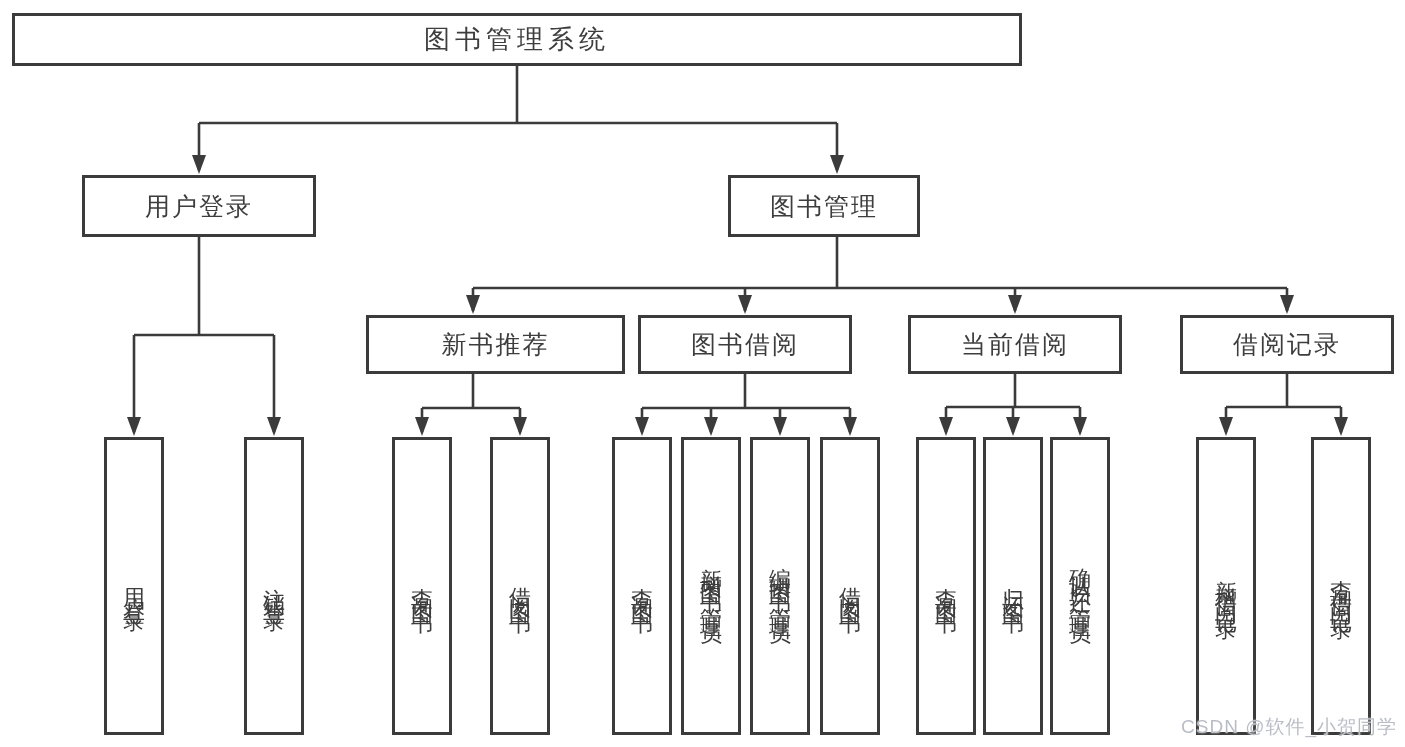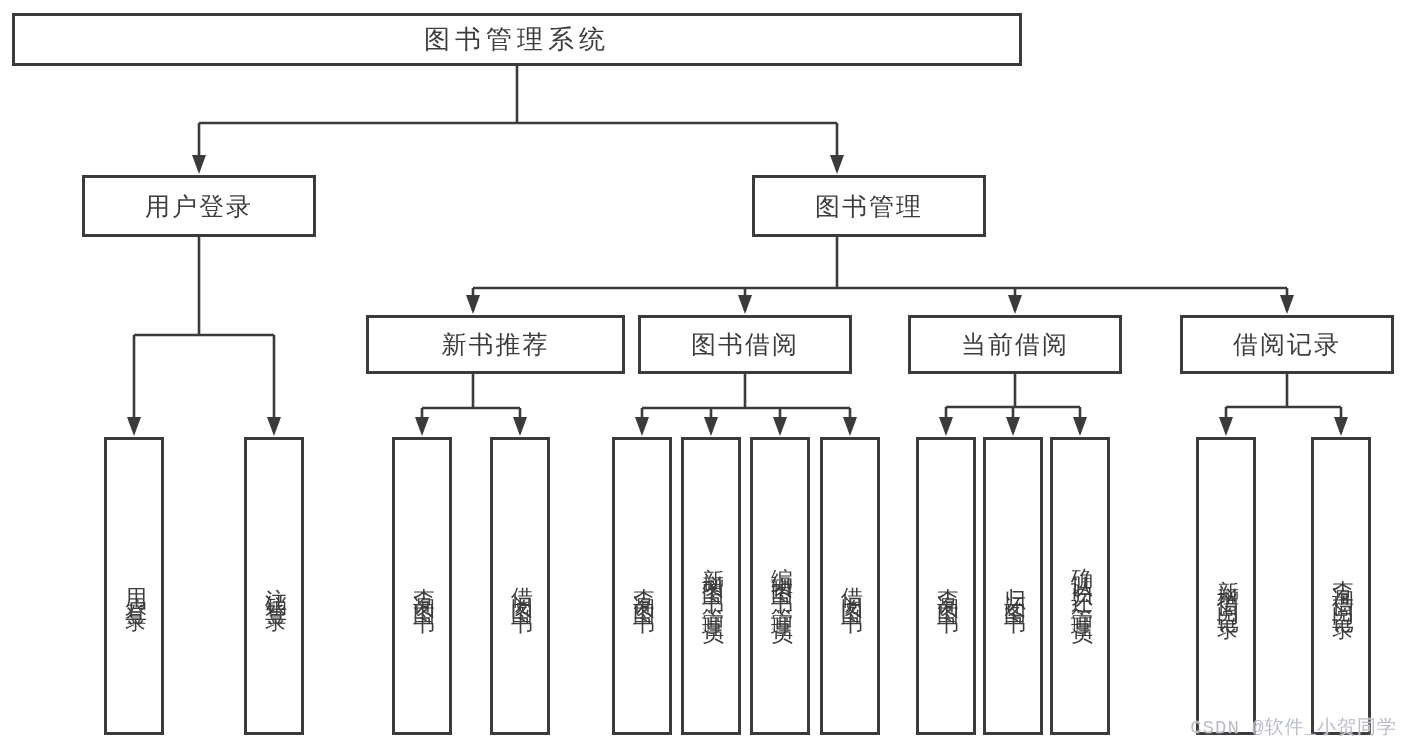"图书管理系统" .stage { font-family: Liberation Mono, monospace -> Liberation Sans, sans-serif }
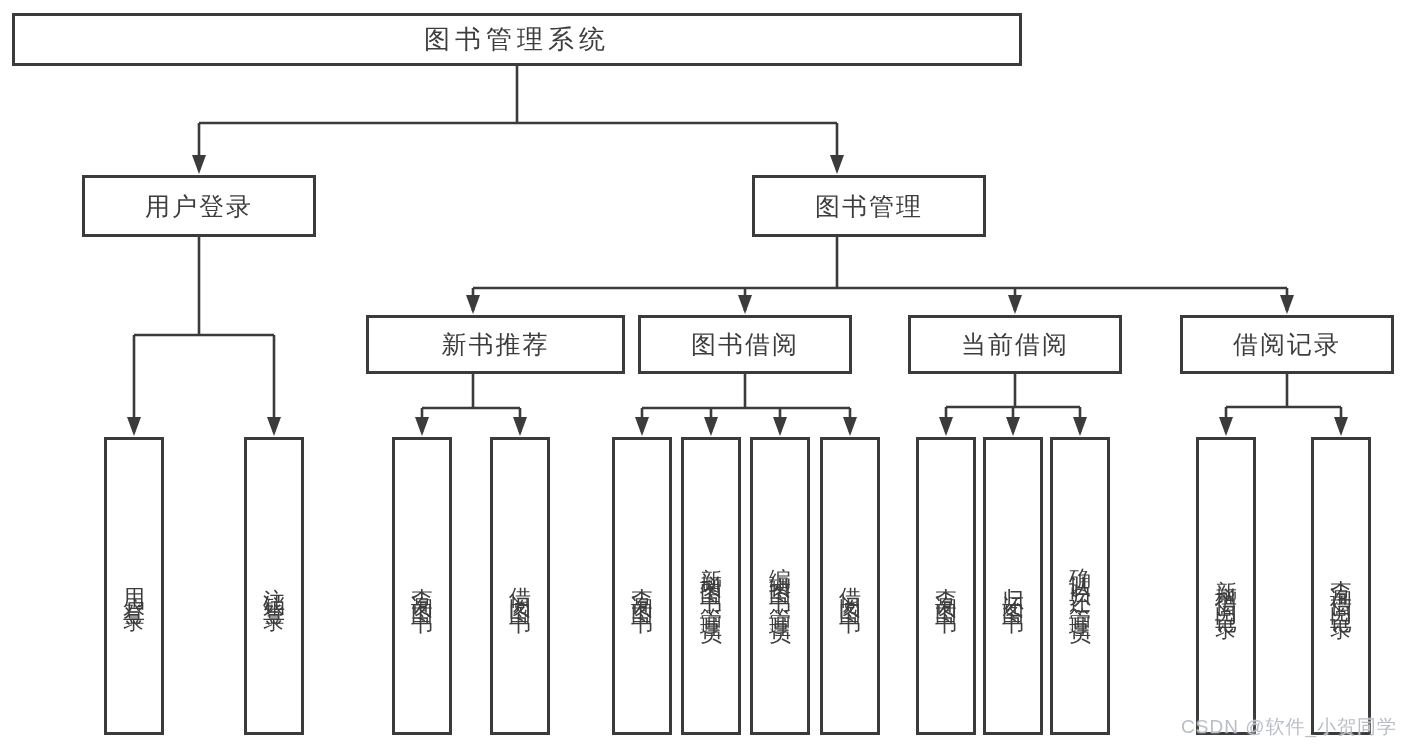"图书管理" div.box { left: 752px -> 728px; width: 234px -> 192px }
